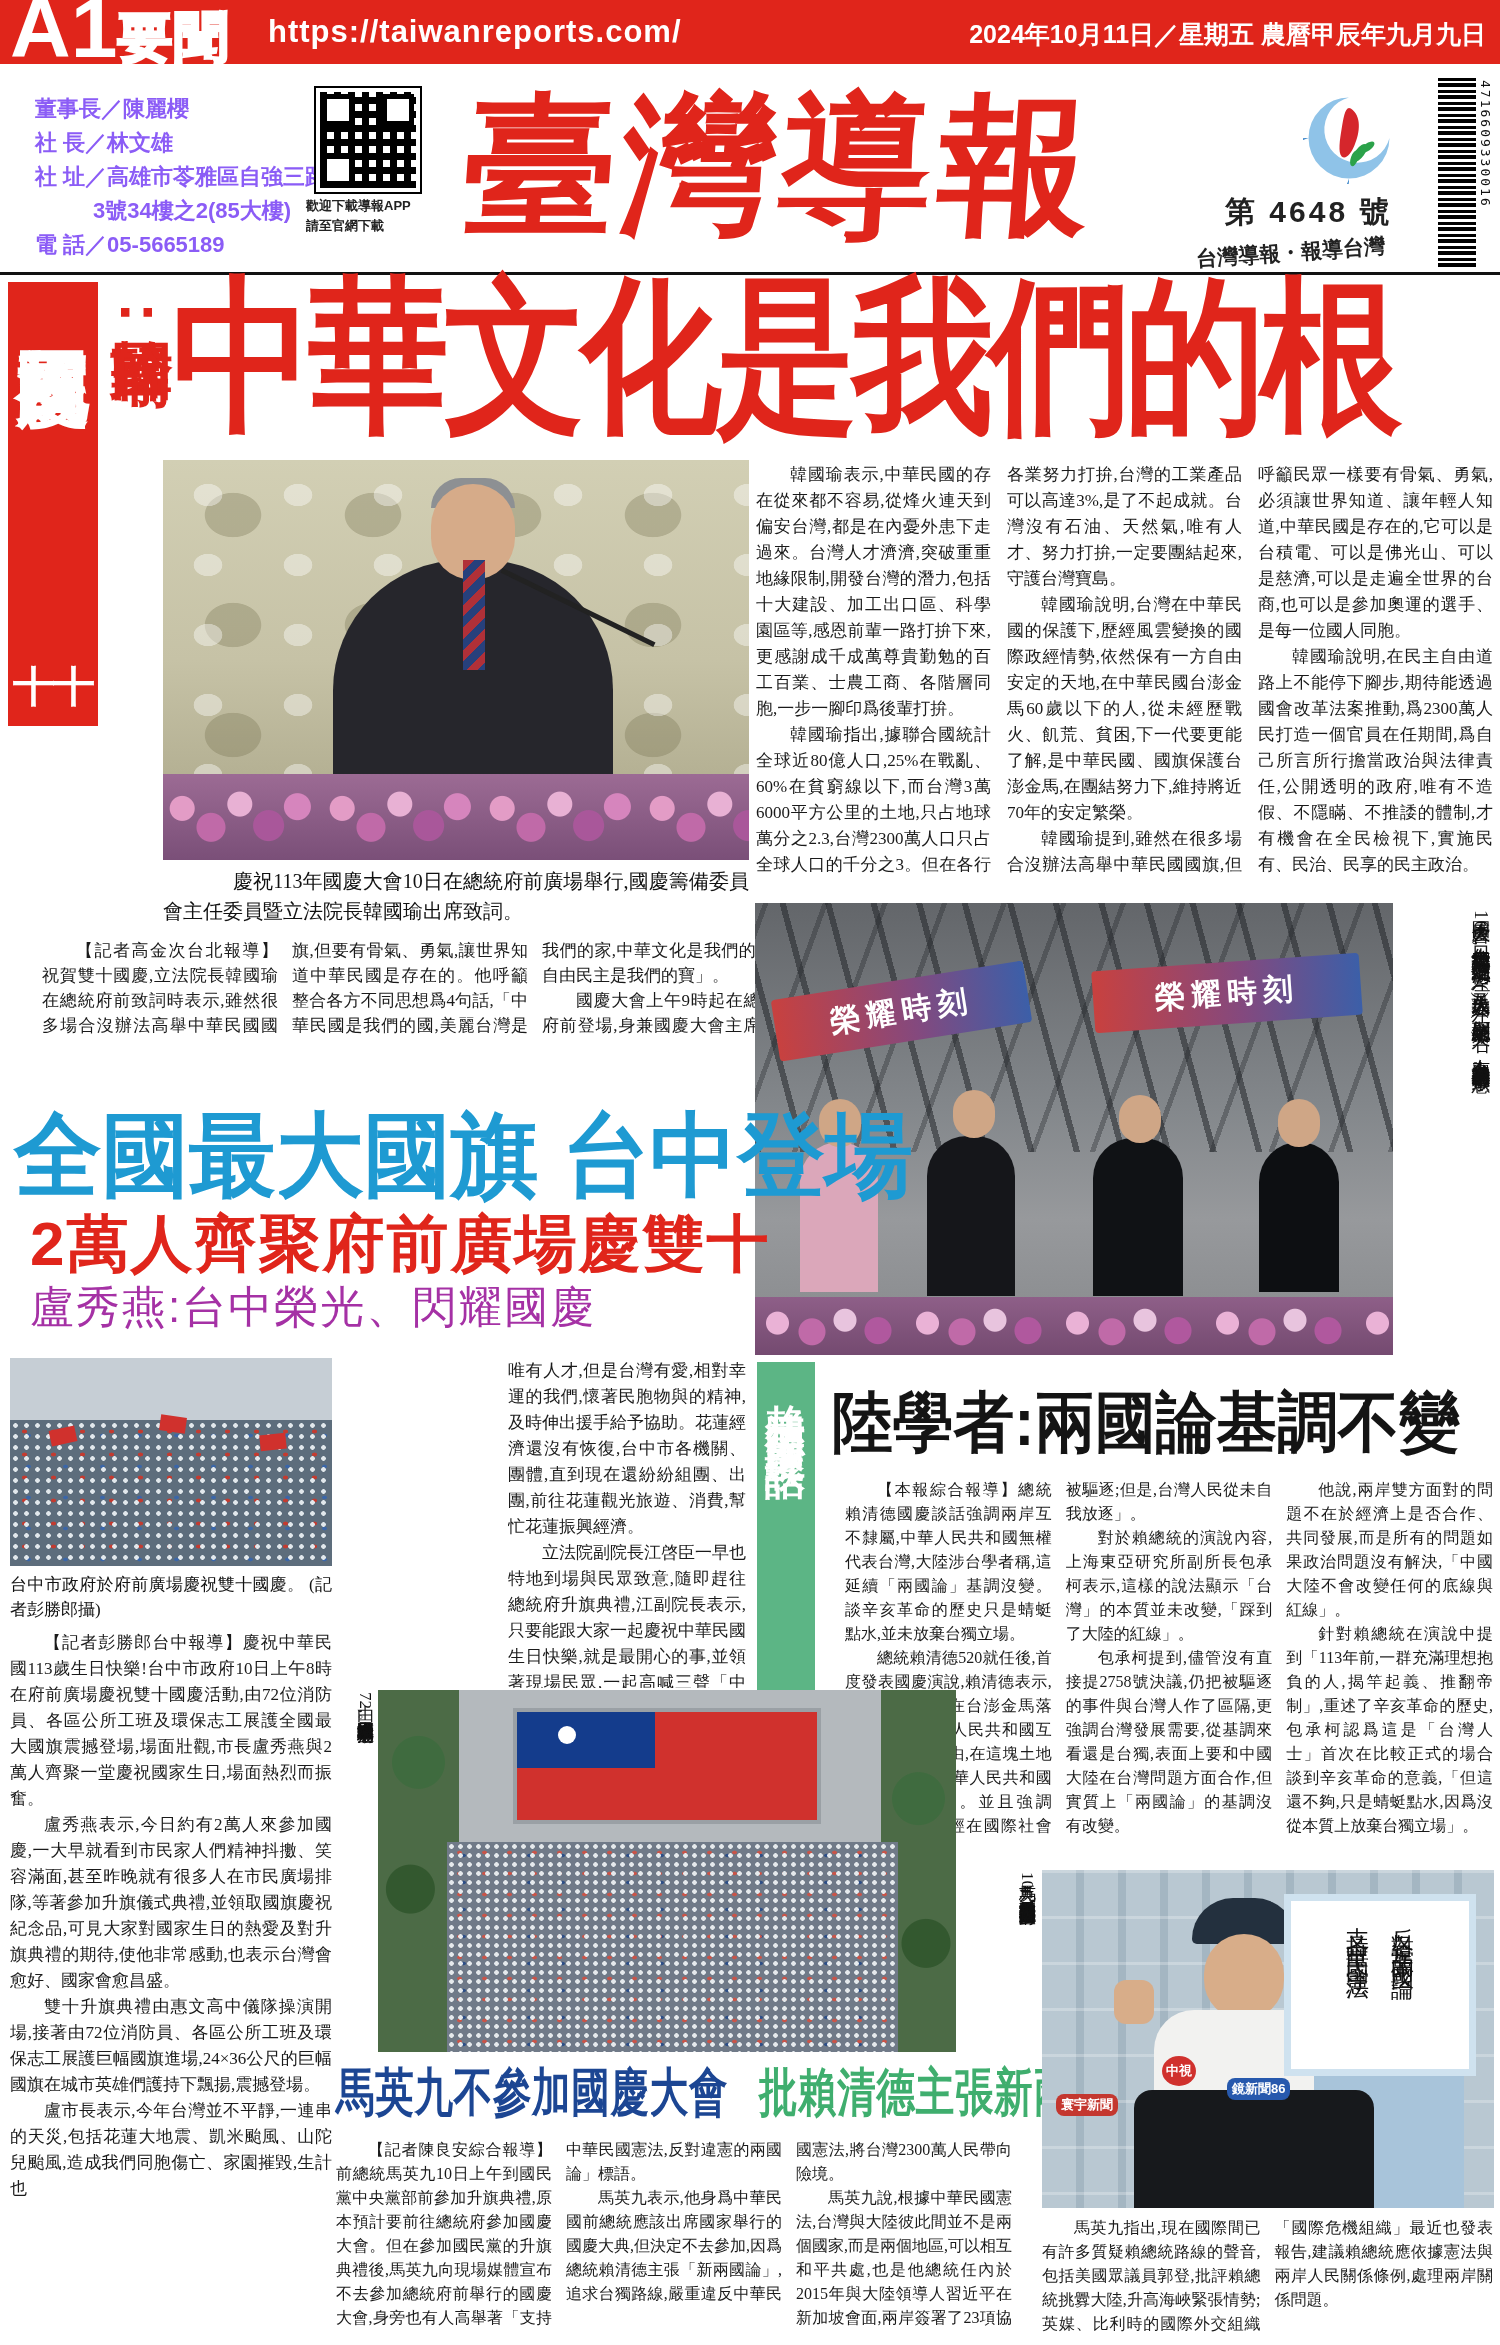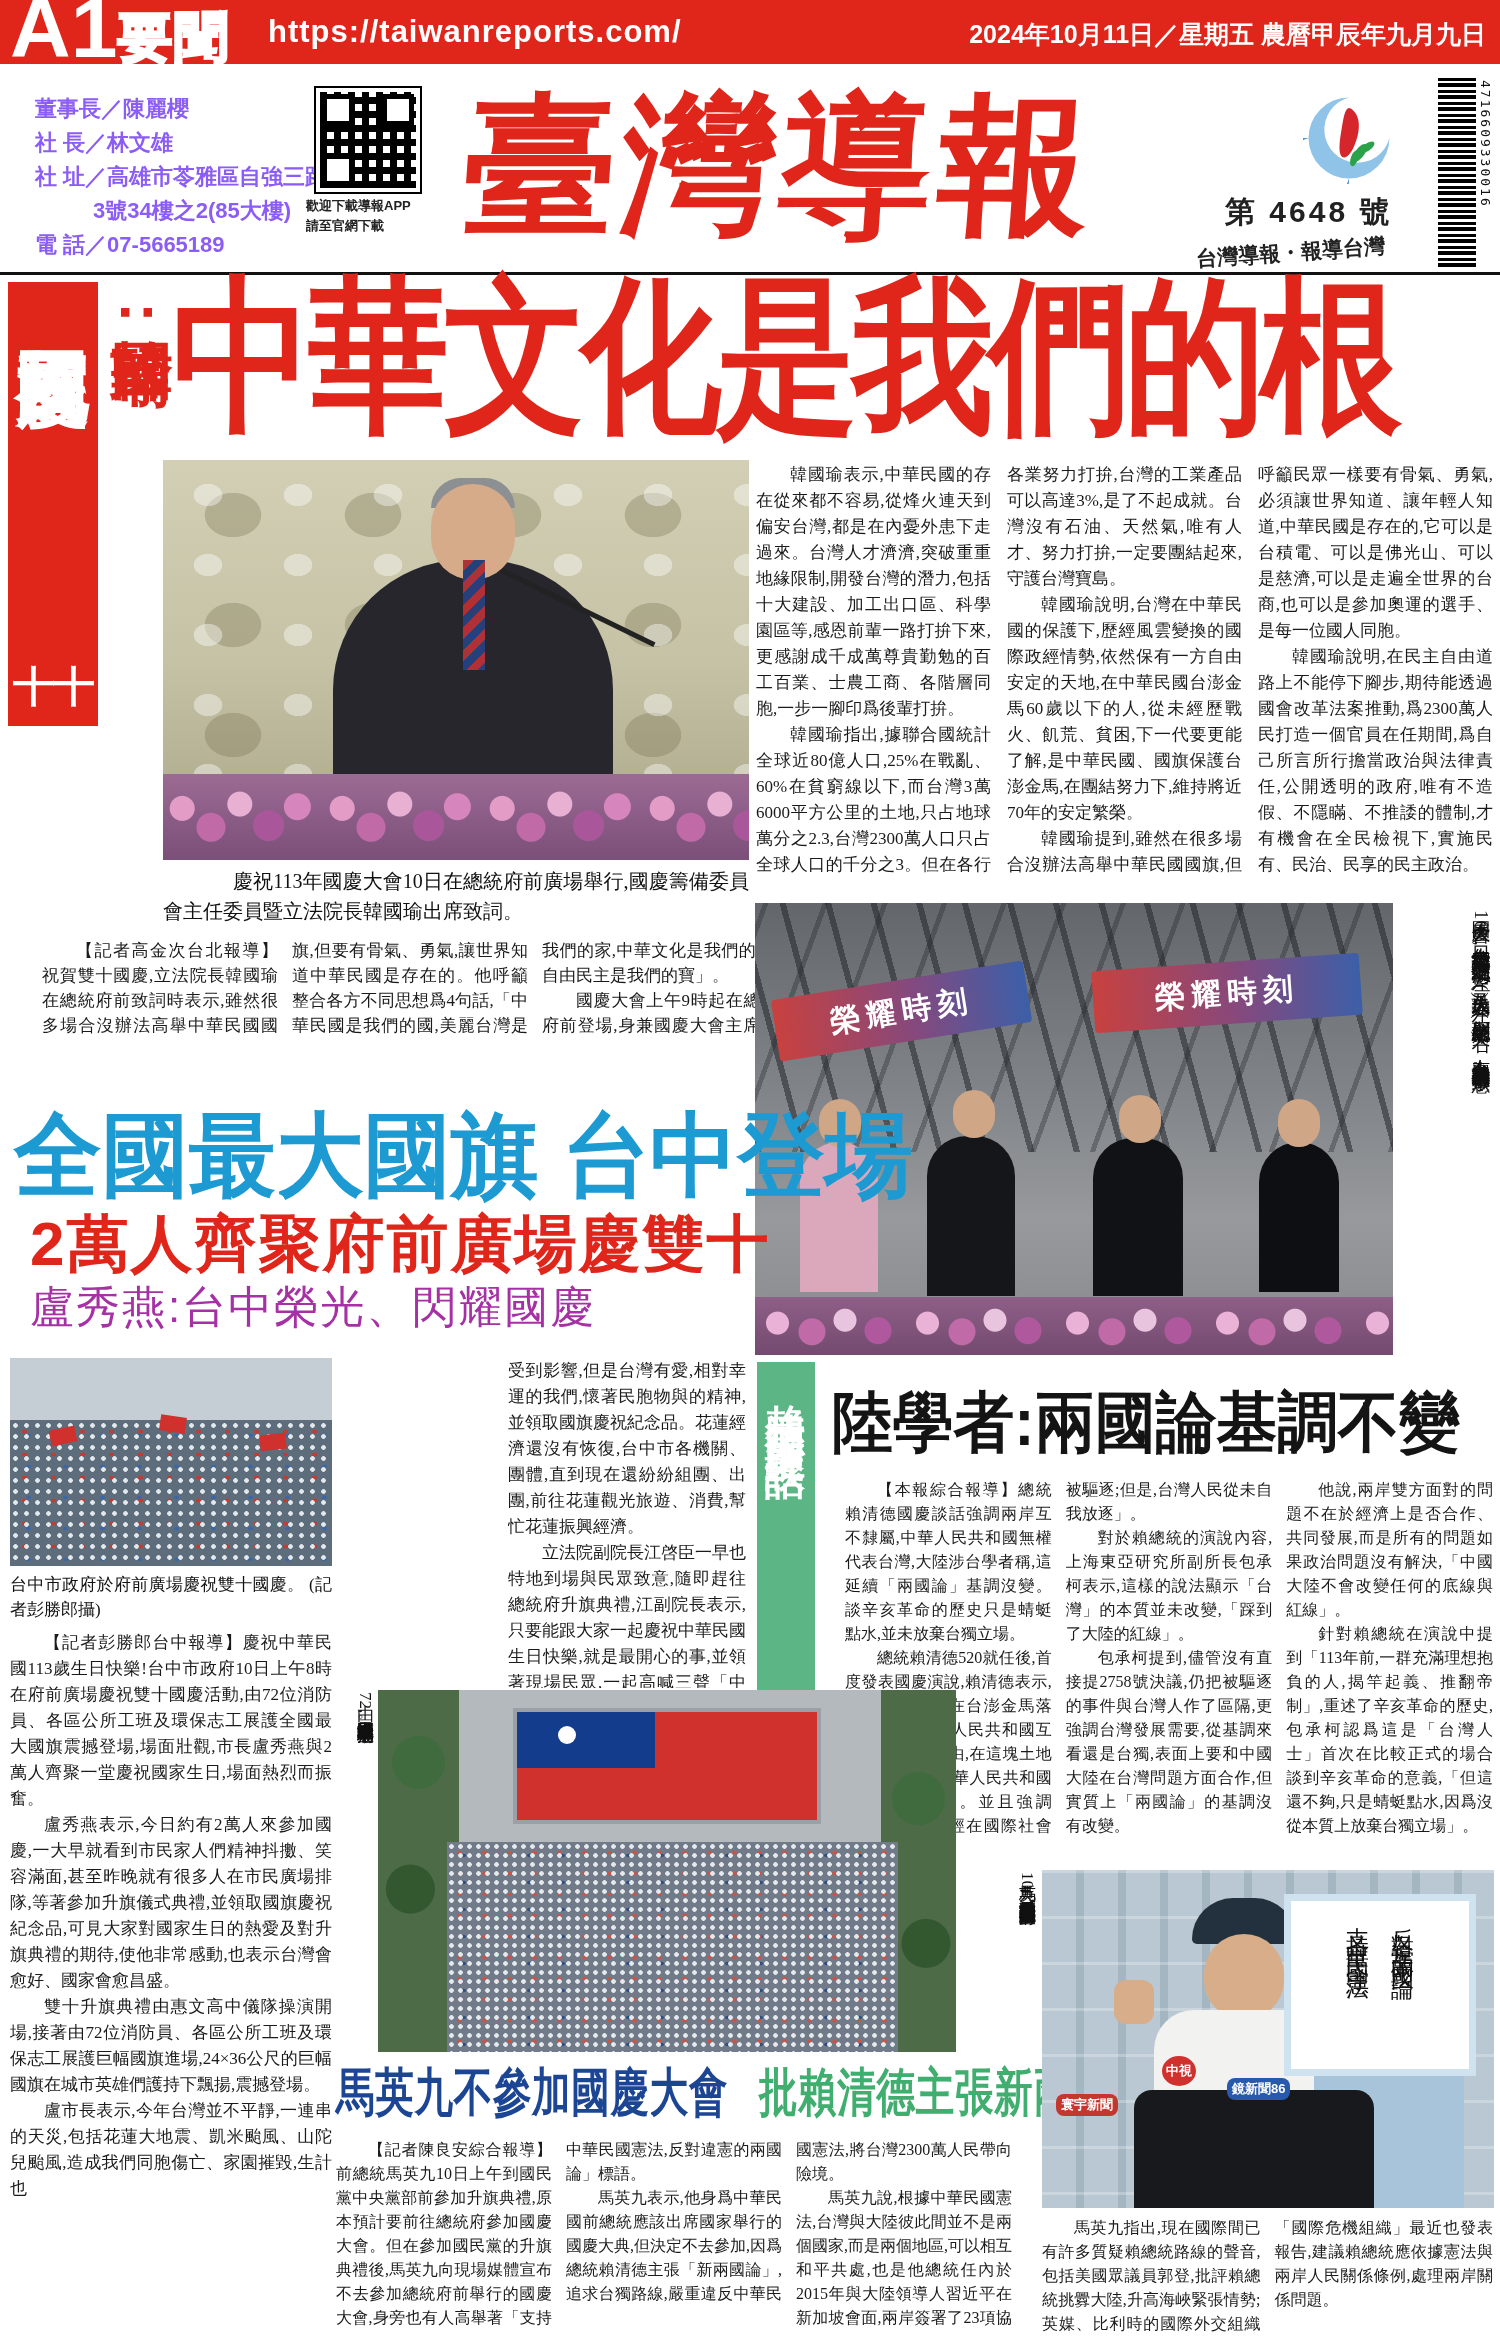"電 話／07-5665189" div { text: 07-5665189 -> 05-5665189 }
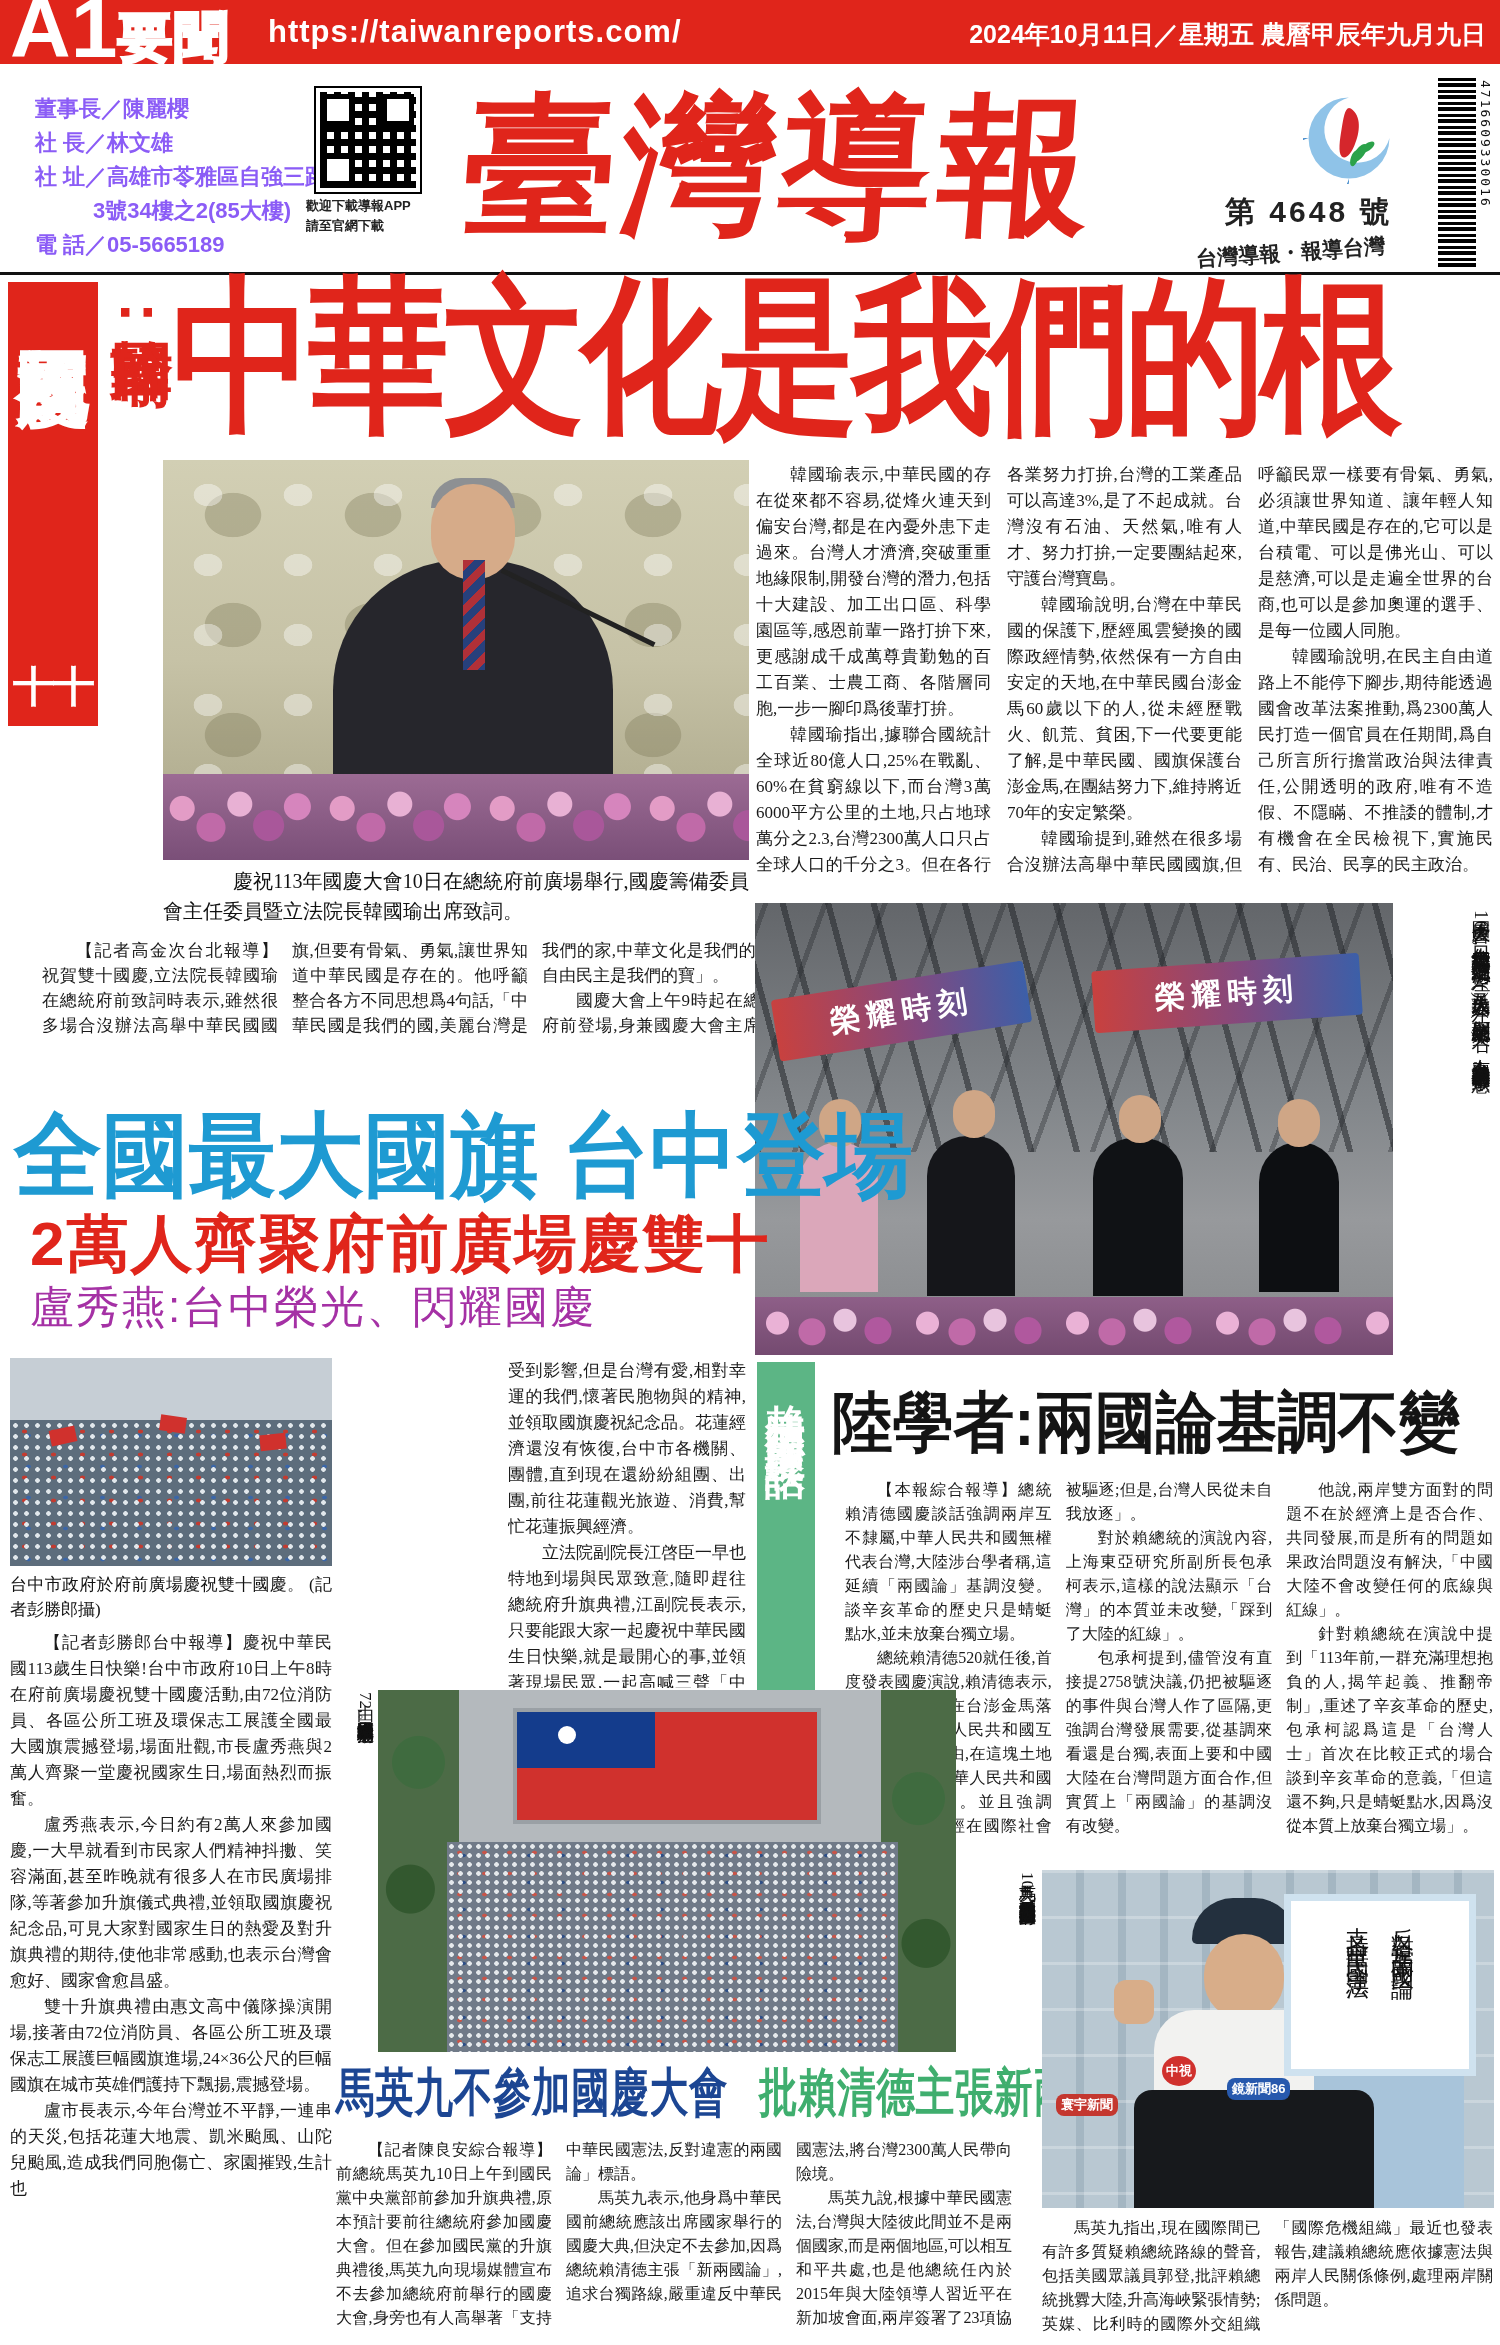"受到影響,但是台灣有愛,相對幸運的我們,懷著民胞物與的精神,並領取國旗慶祝紀念品" p.noindent { text: 受到影響,但是台灣有愛,相對幸運的我們,懷著民胞物與的精神,並領取國旗慶祝紀念品 -> 唯有人才,但是台灣有愛,相對幸運的我們,懷著民胞物與的精神,及時伸出援手給予協助 }
